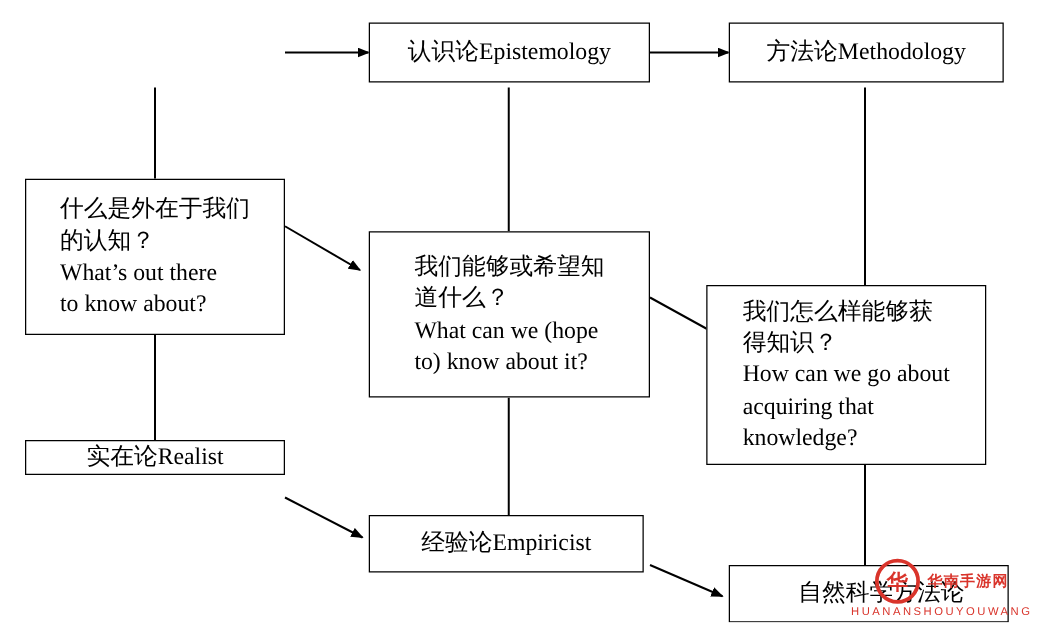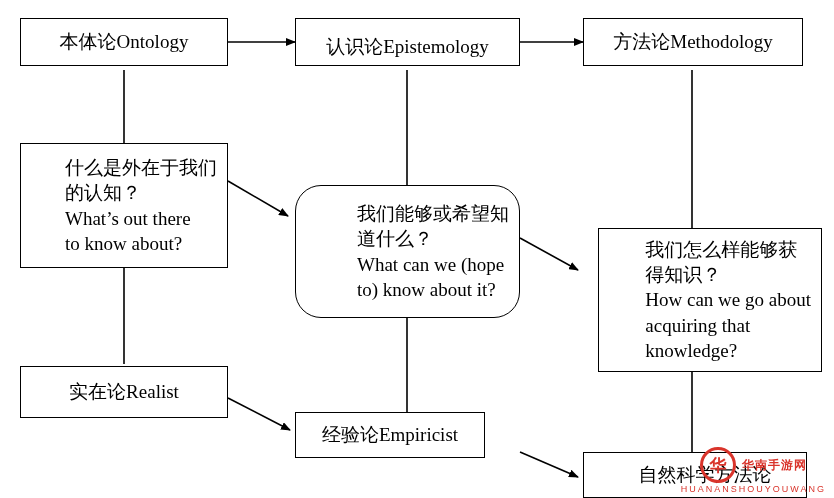"本体论Ontology" div.node { html: <div> <span>本体论Ontology</span> </div> -> none }
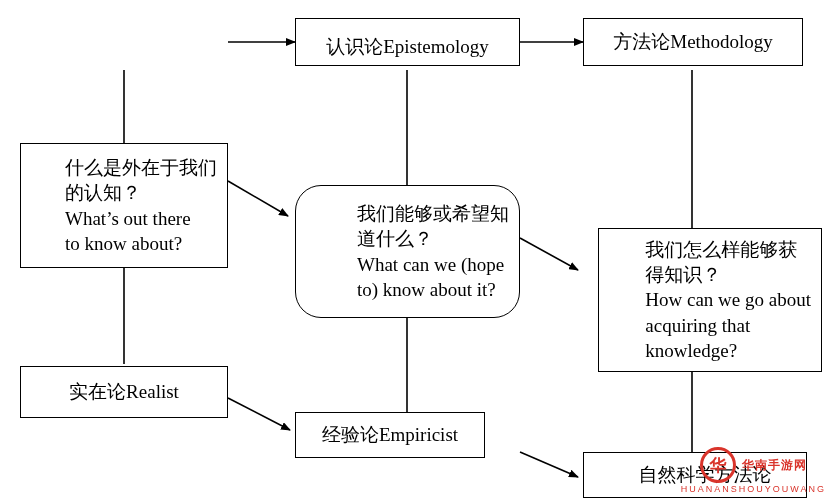"认识论Epistemology" div.node { justify-content: flex-end -> none }
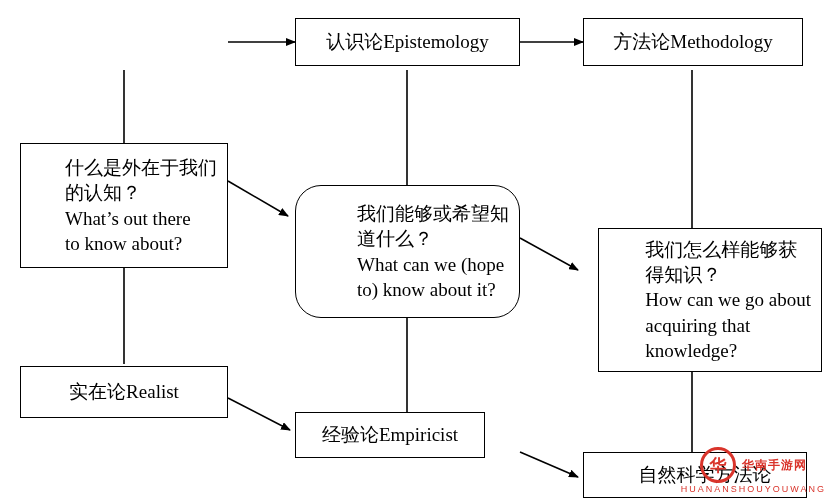"什么是外在于我们" .node.left { align-items: flex-end -> center }
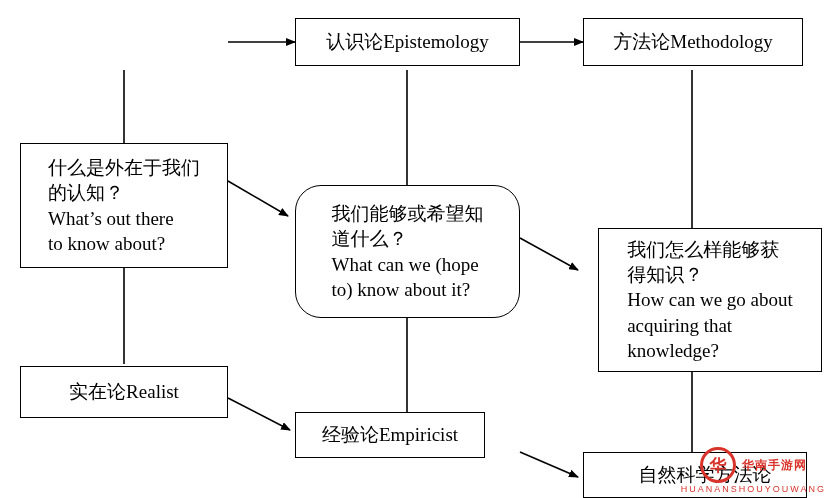"我们能够或希望知" div.node { border-radius: 26px -> none }
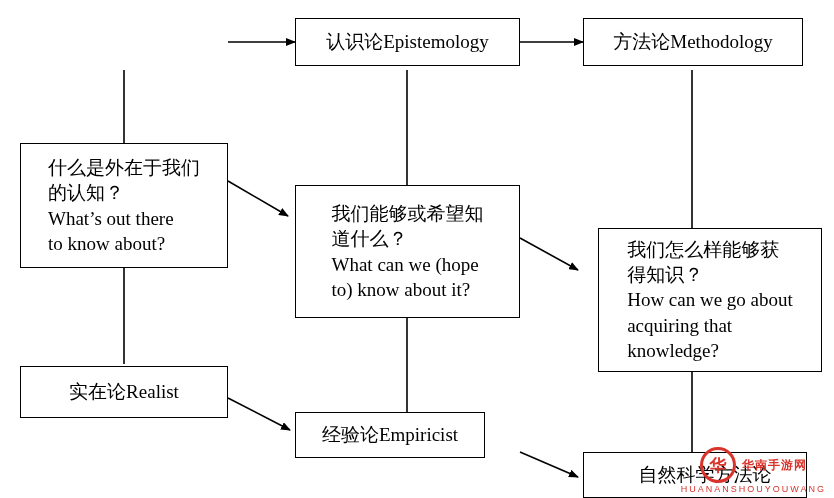"我们怎么样能够获" div.node { left: 598px -> 565px }
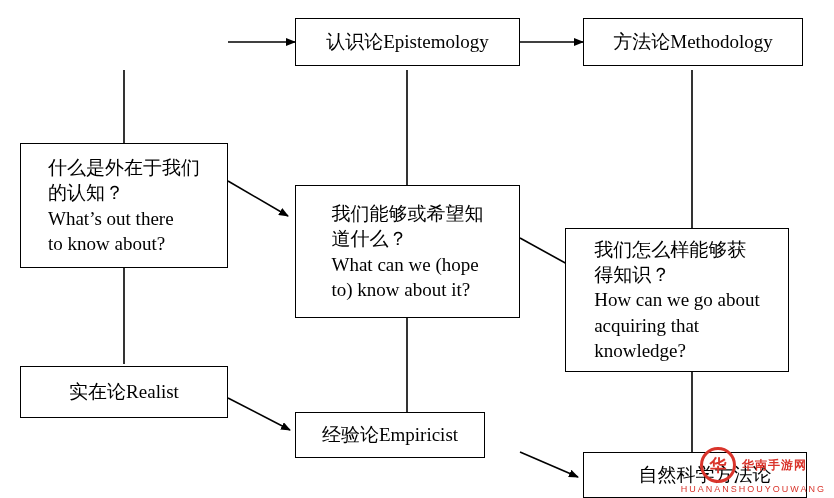"实在论Realist" div.node { height: 52px -> 28px; top: 366px -> 352px }
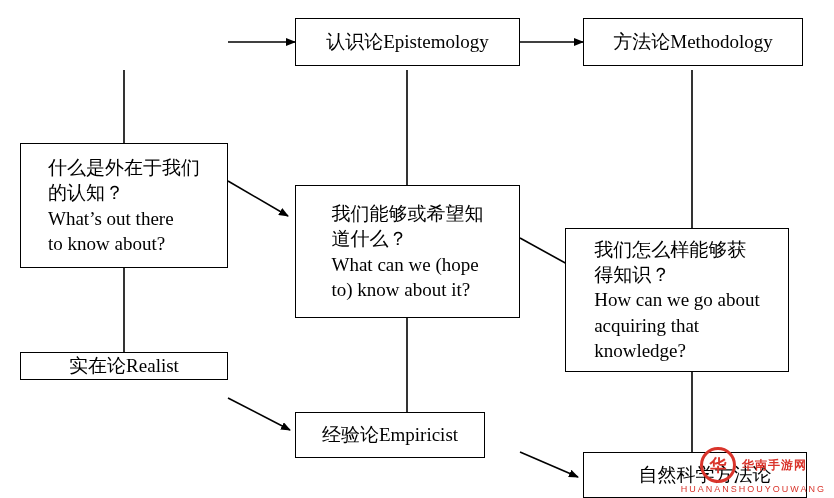"经验论Empiricist" div.node { width: 190px -> 220px }
